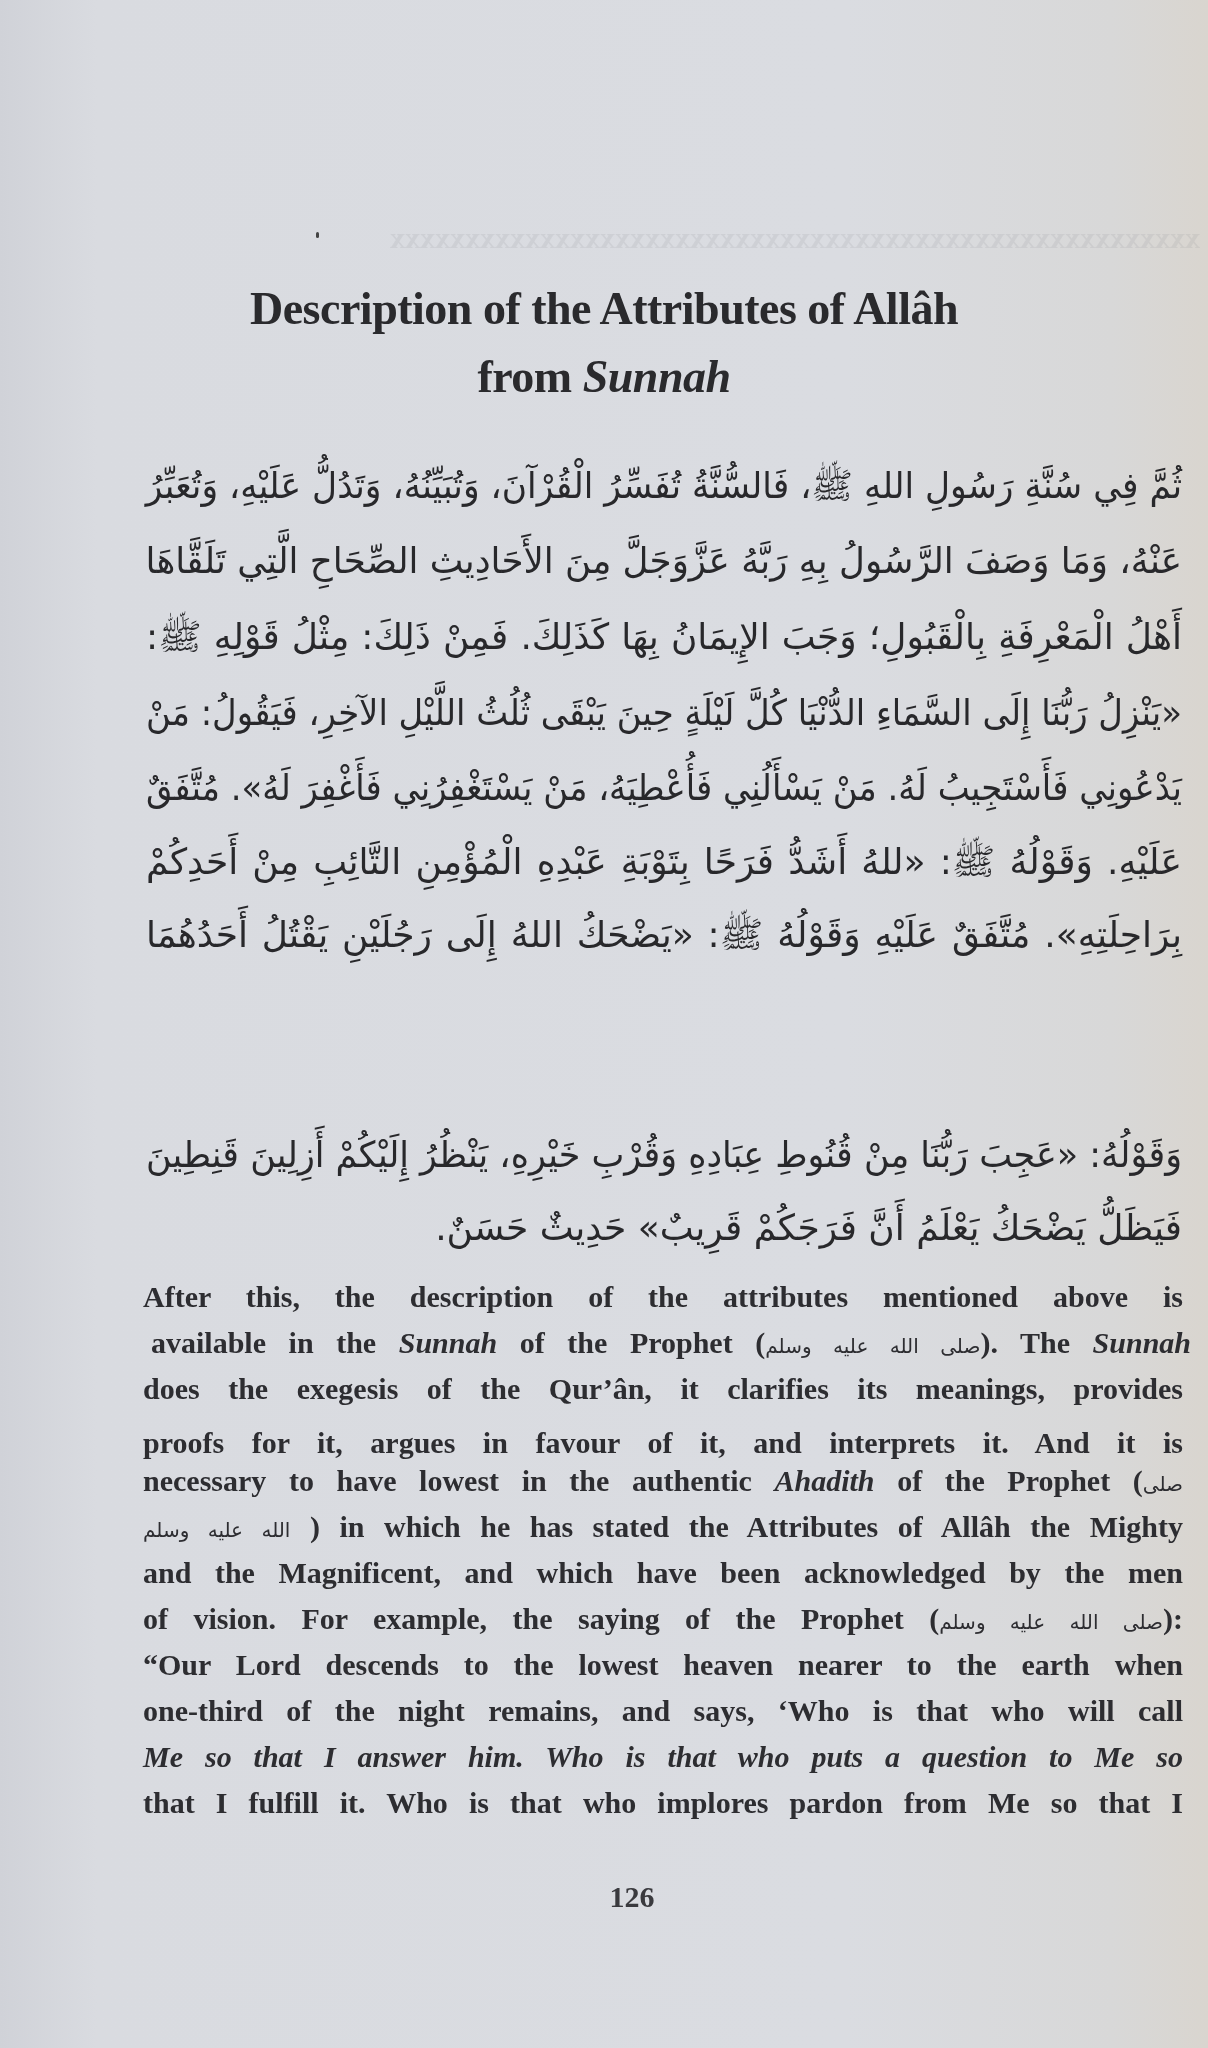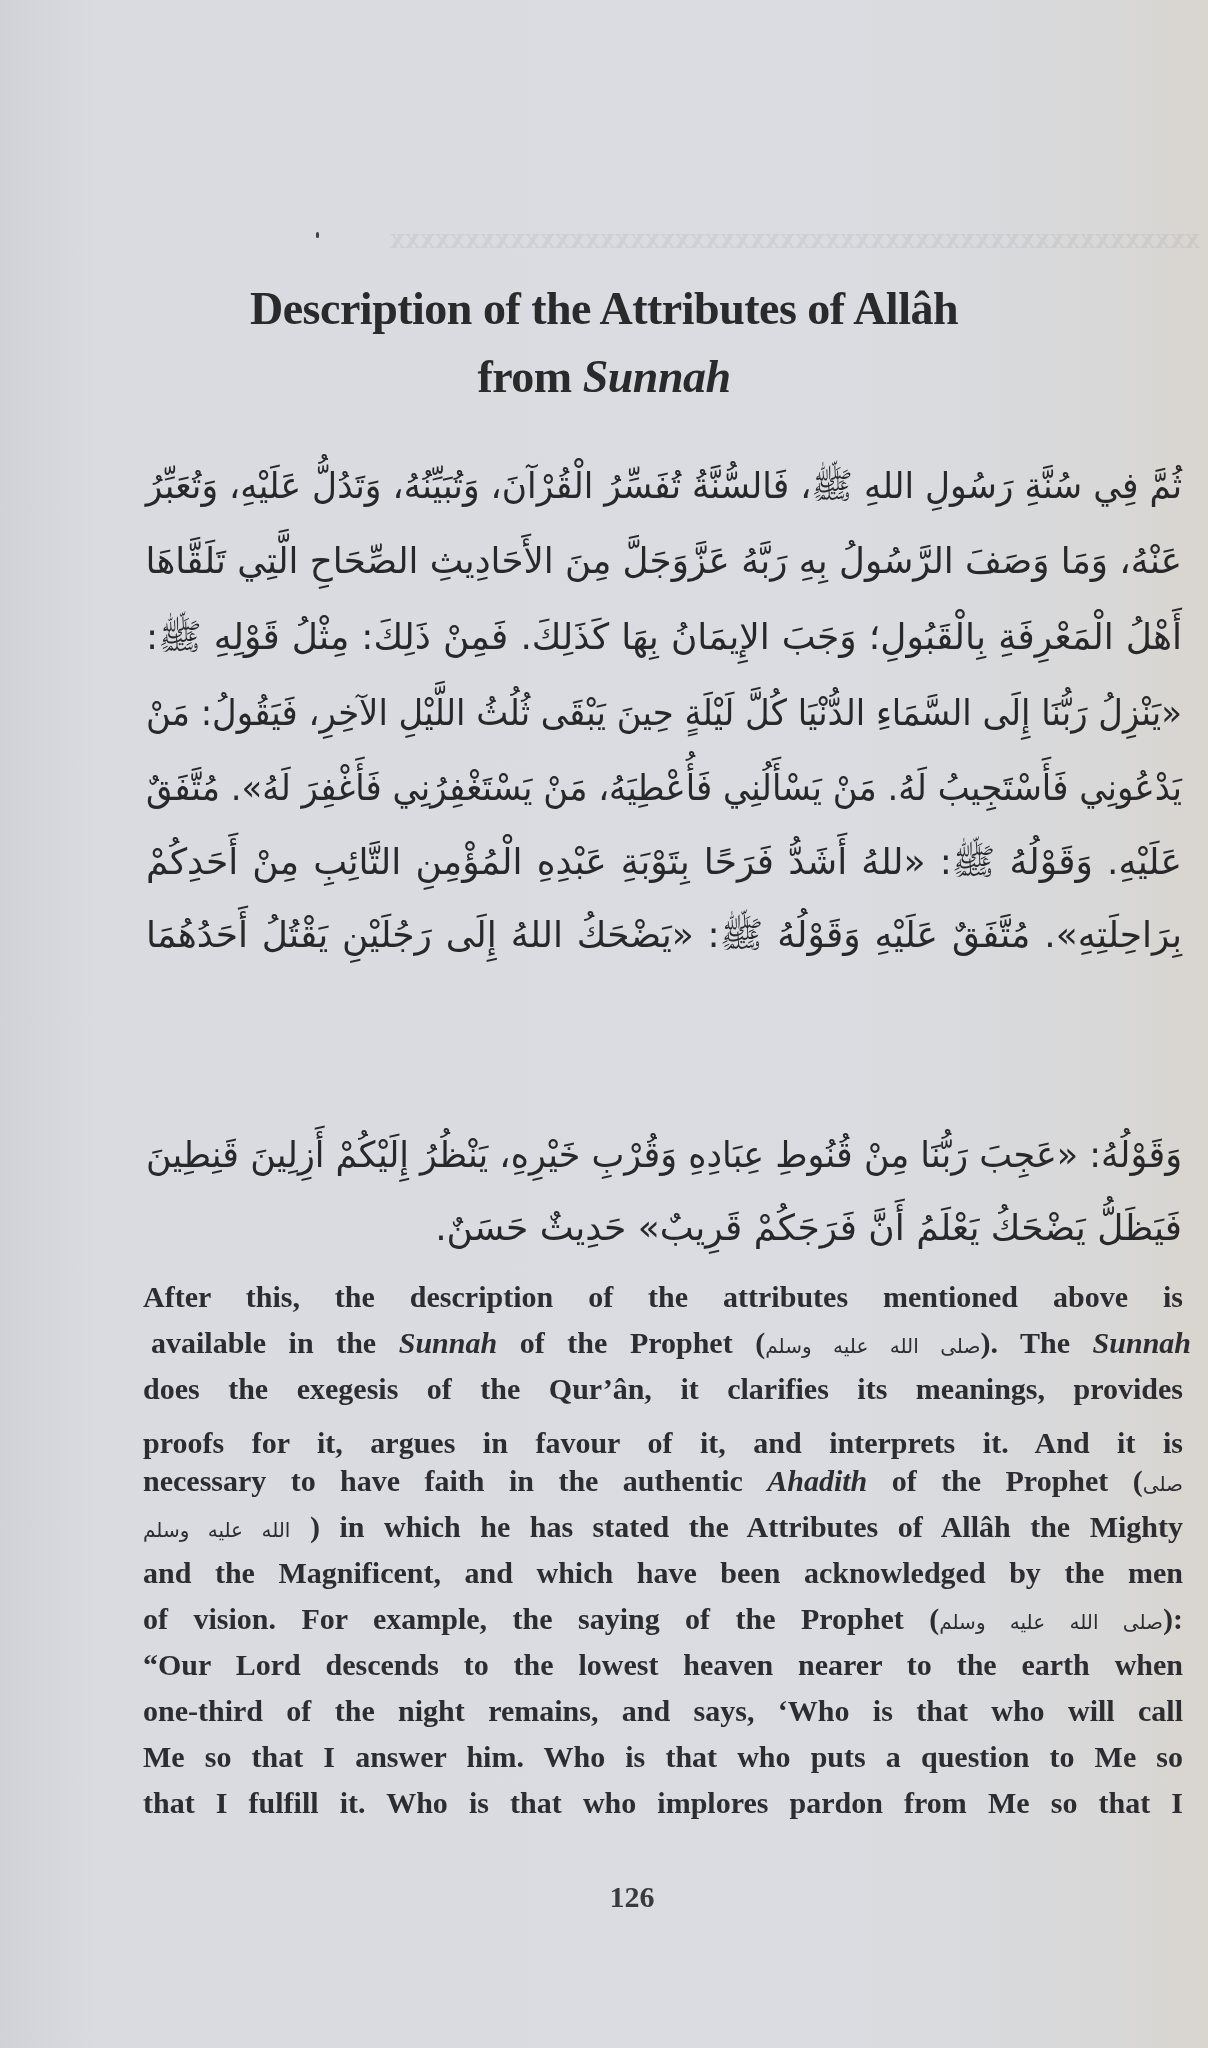"necessary to have faith in" span { text: faith -> lowest }
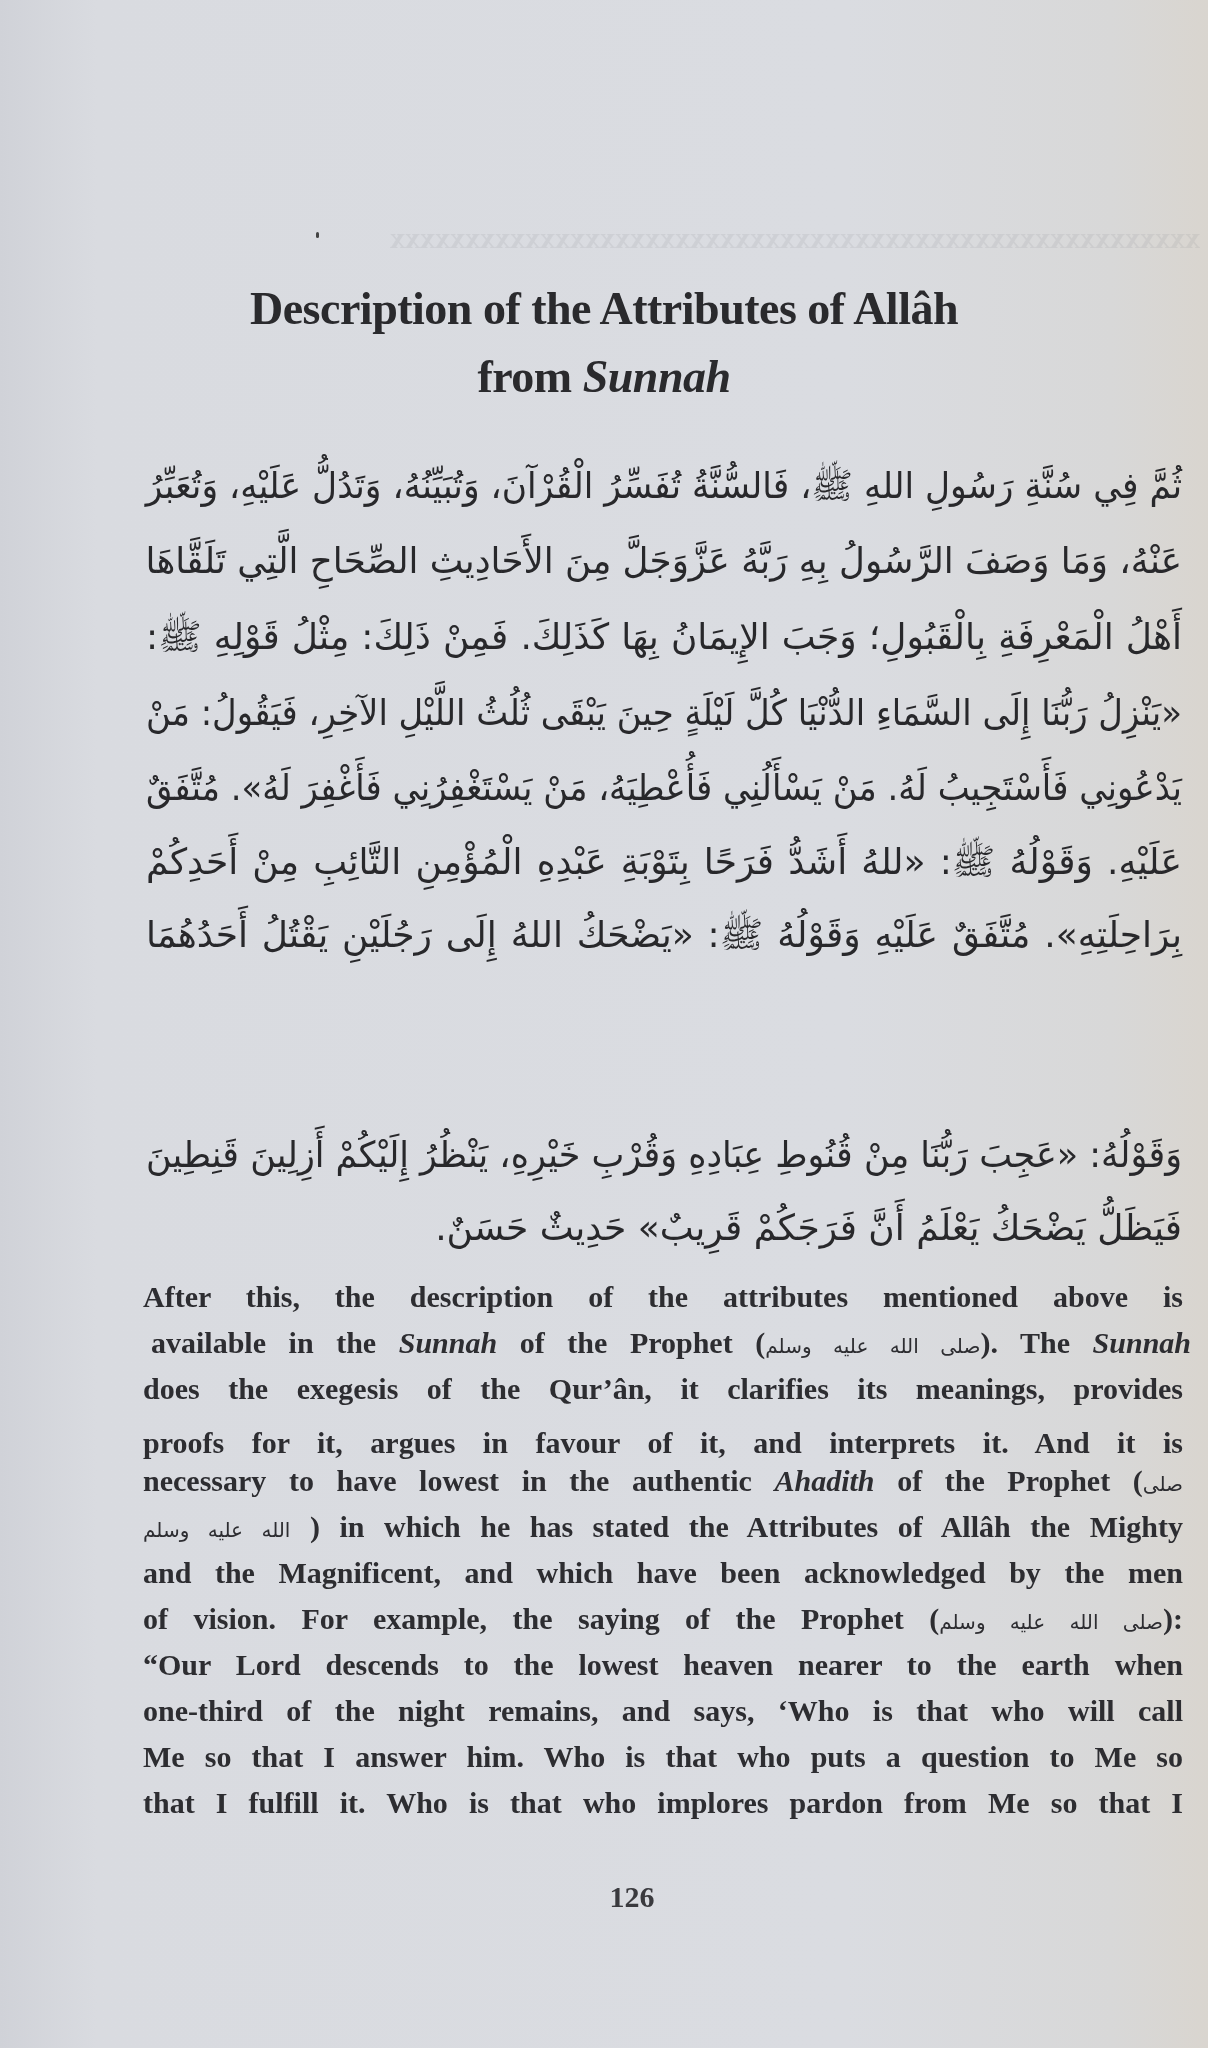"Me so that I answer" div.english { font-style: none -> italic }
